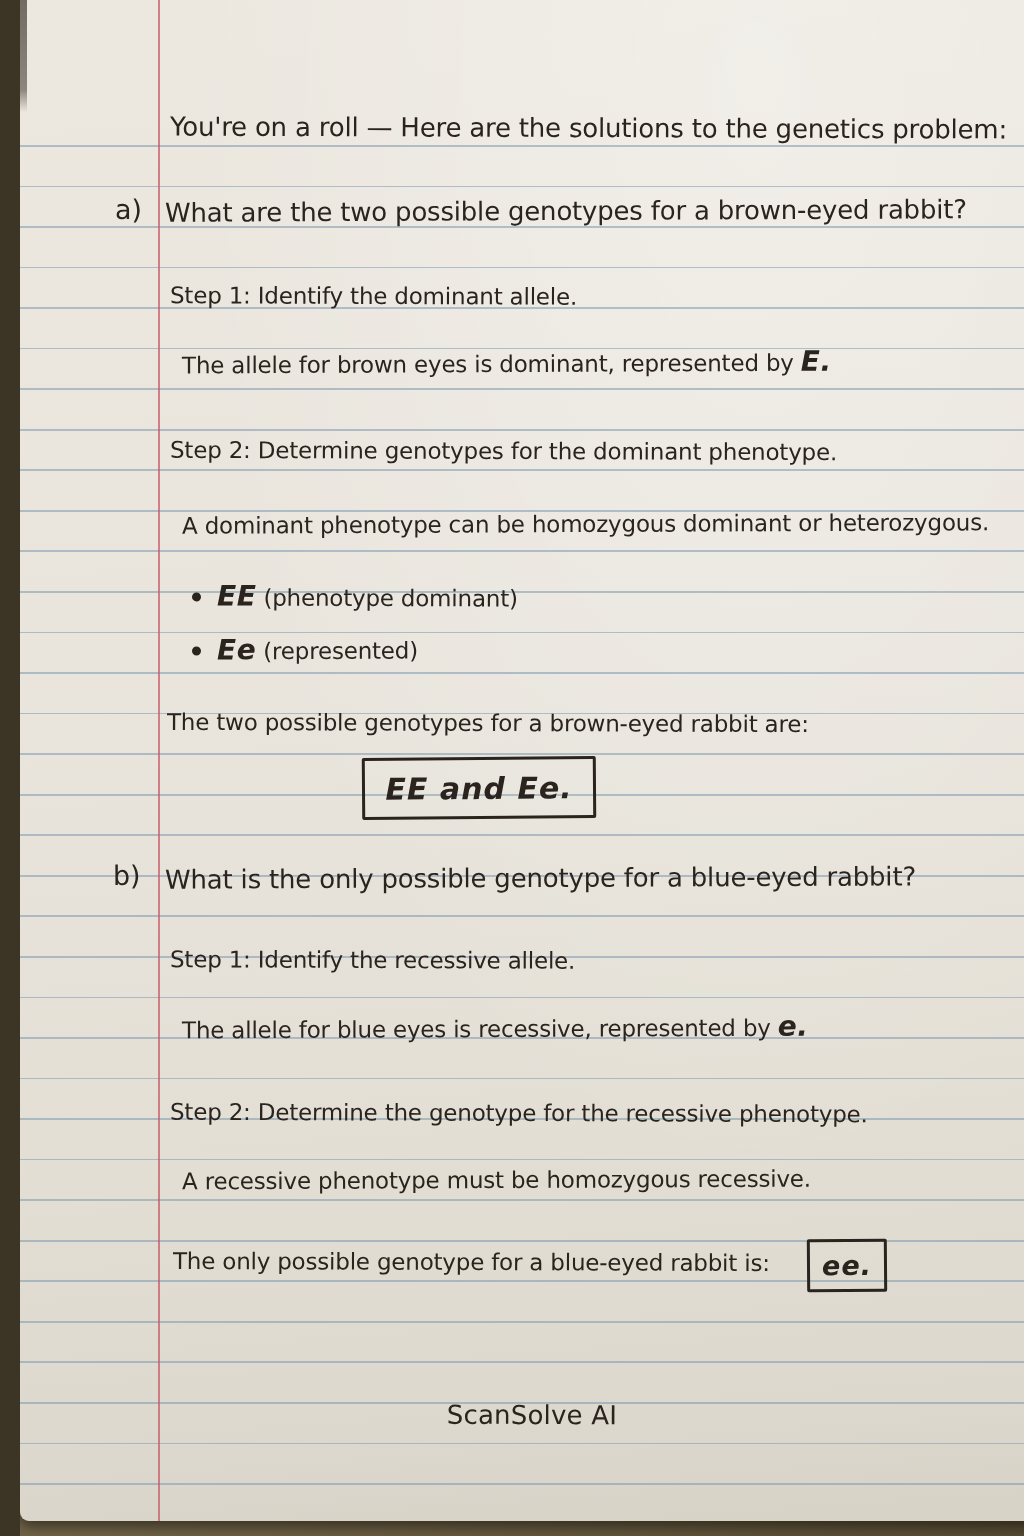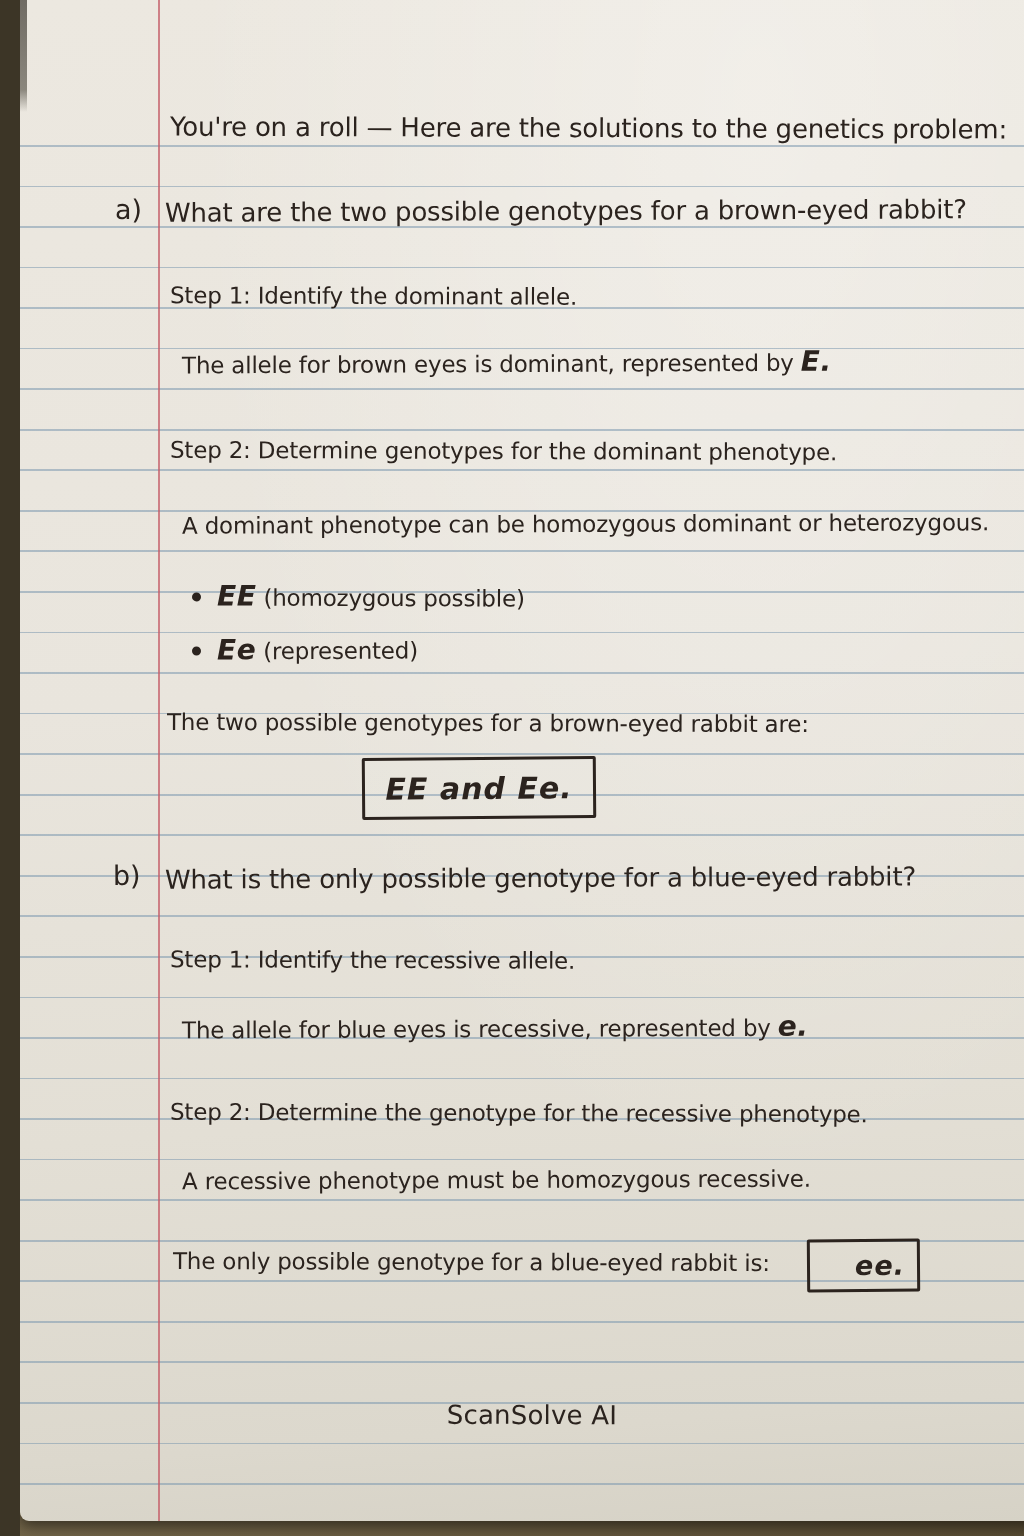"(homozygous possible)" span { text: homozygous possible -> phenotype dominant }
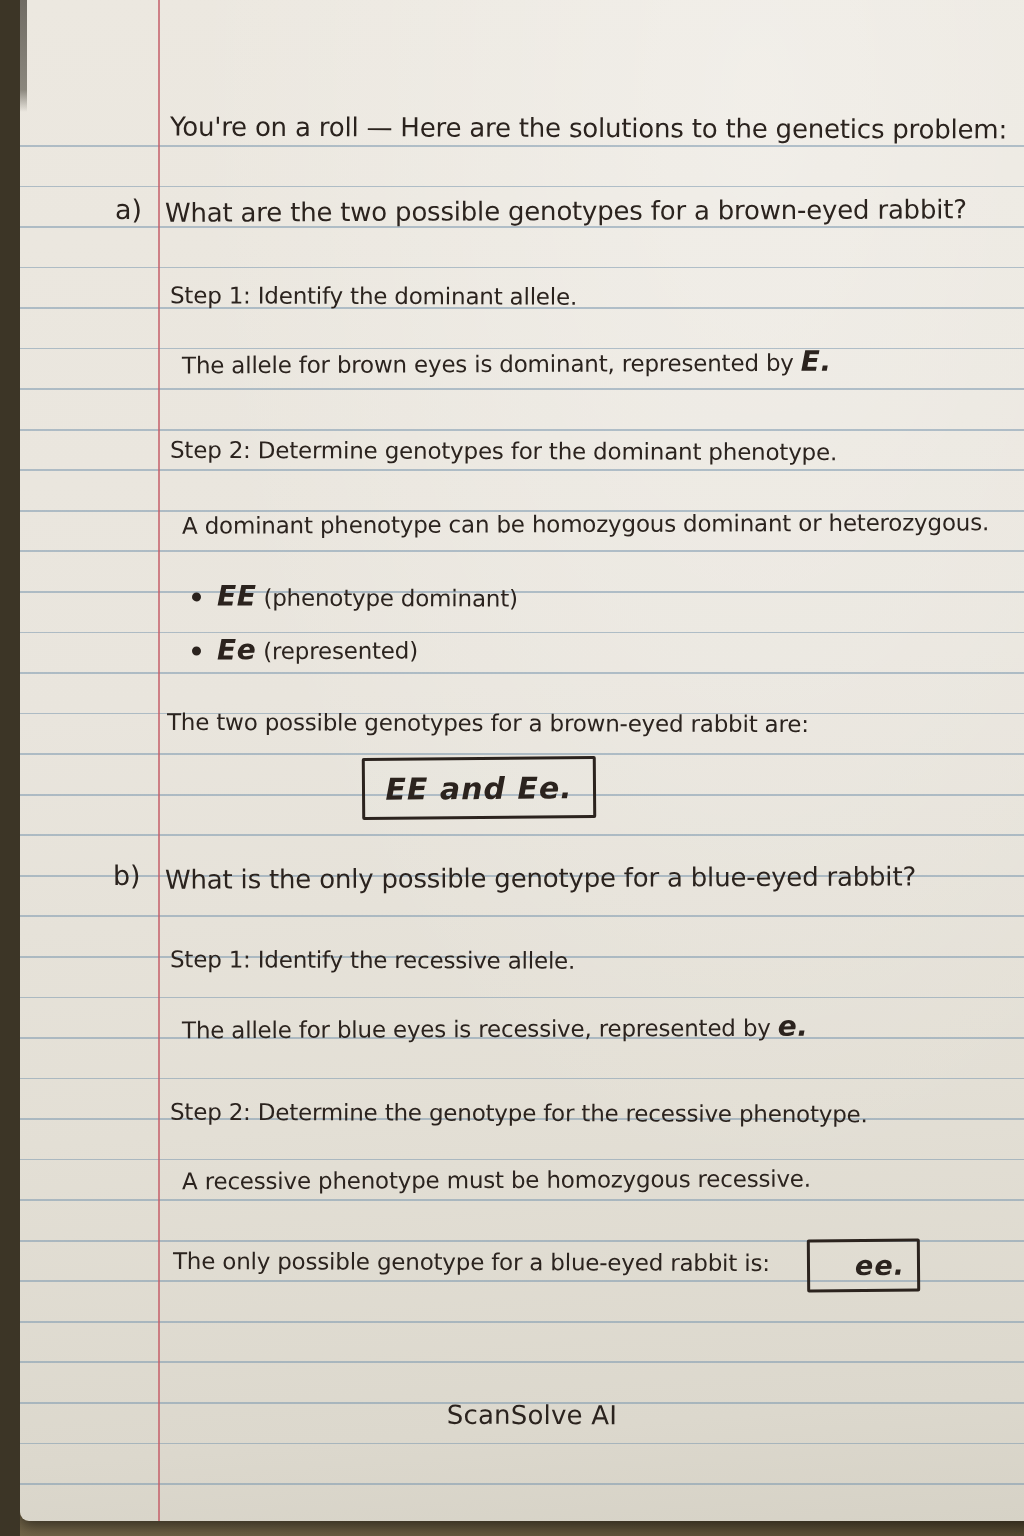"ee." div.answer-box { padding-left: 33px -> none }
